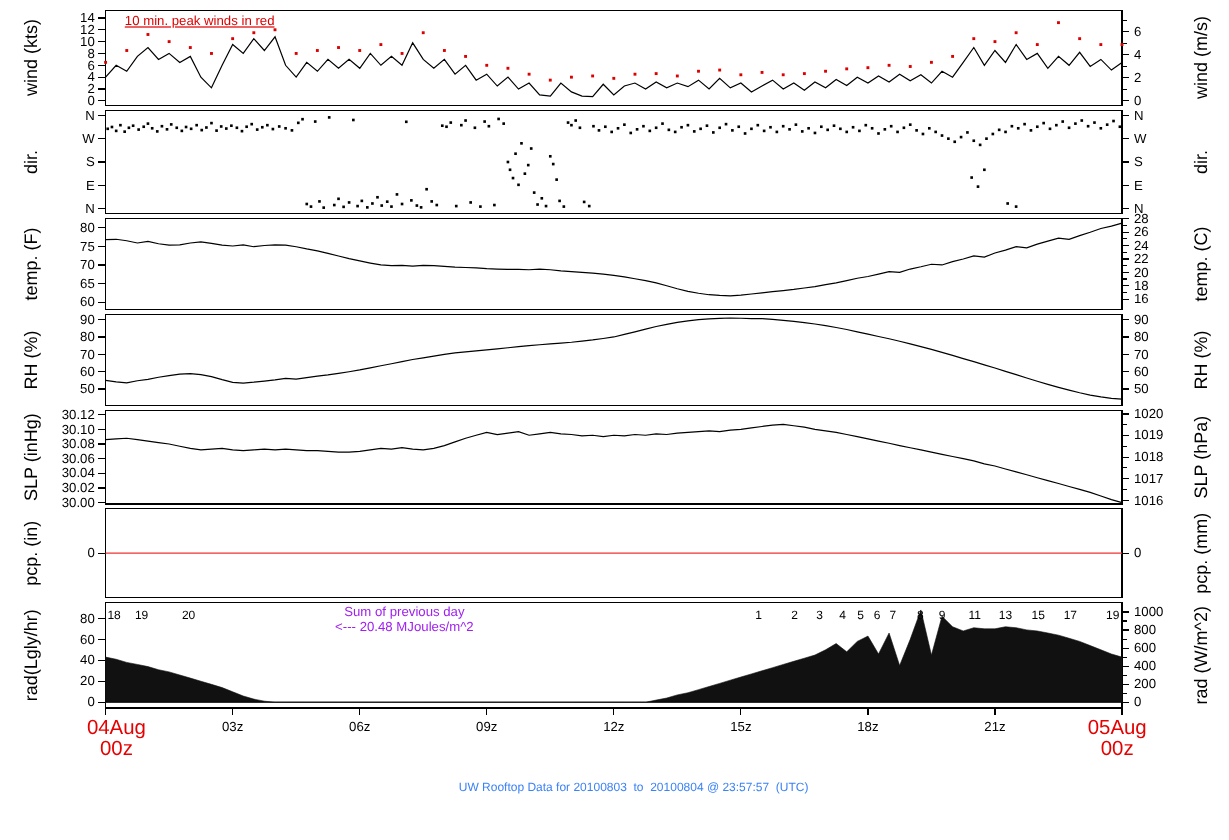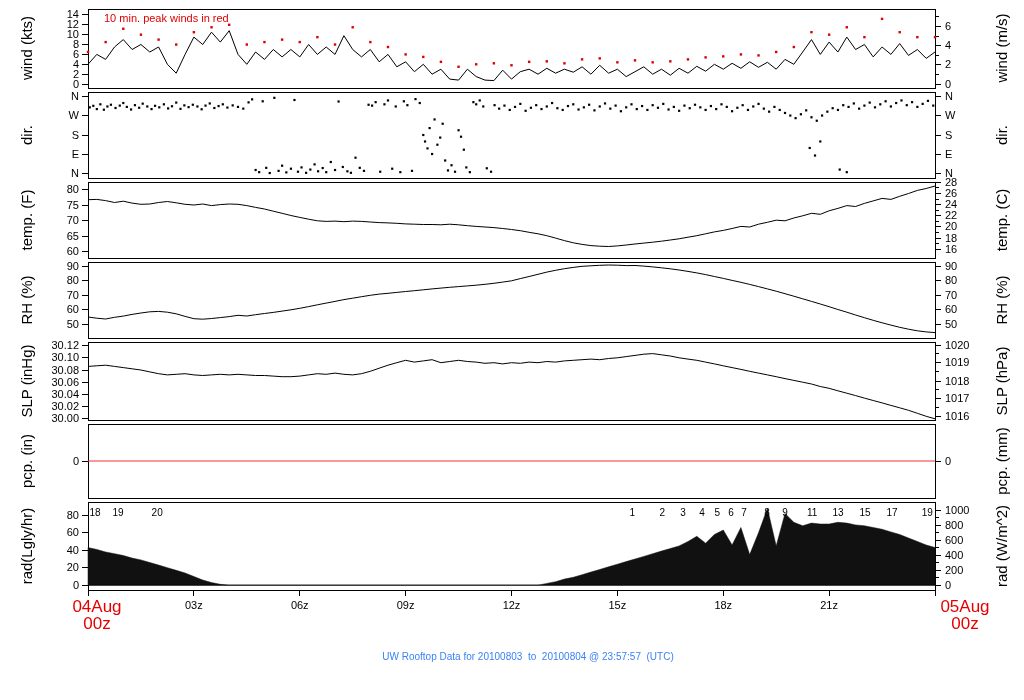"10 min. peak winds in" div.note-red { text-decoration: none -> underline }
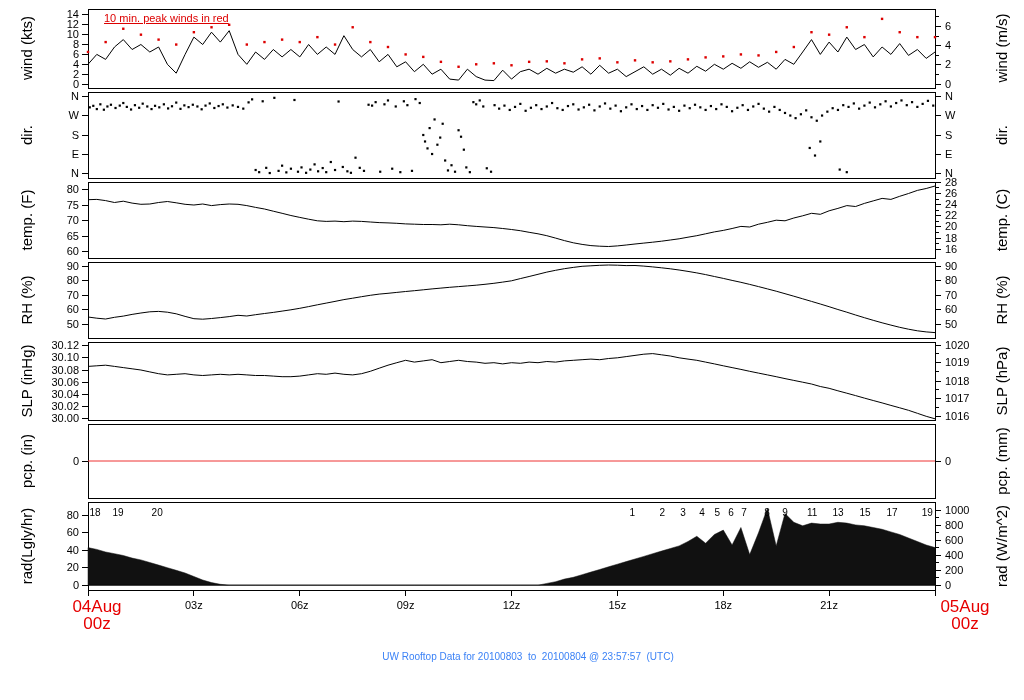"Sum of previous day" div.note-purple { html: none -> <div> <div>Sum of previous day</div> <div>&lt;--- 20.48 MJoules/m^2</div> </div> }
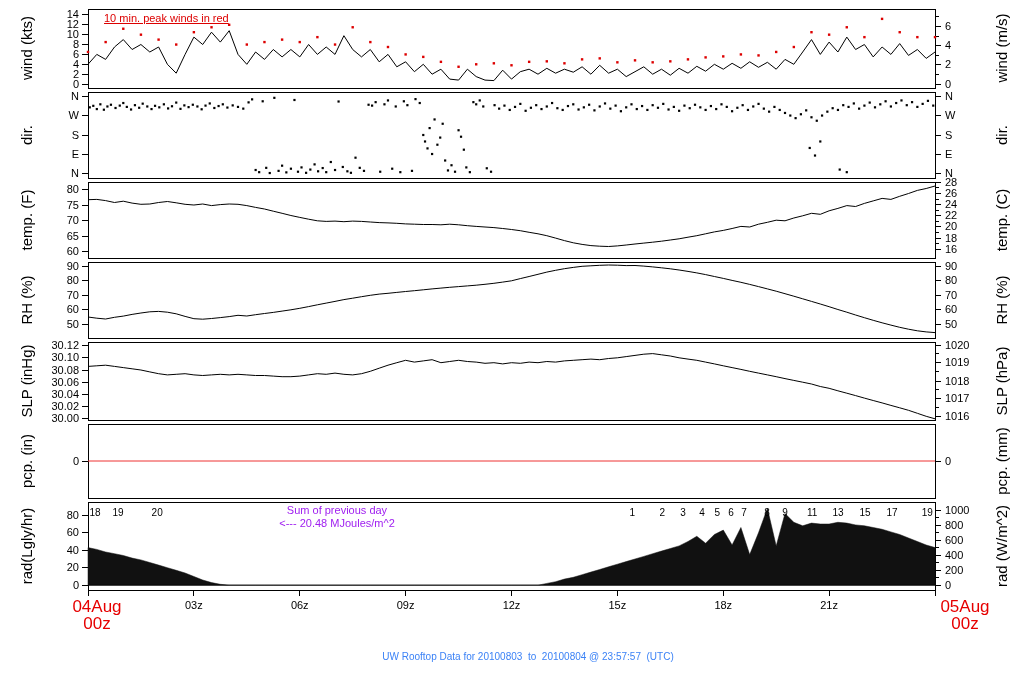"05Aug" div.datelab { left: 965px -> 931px }
